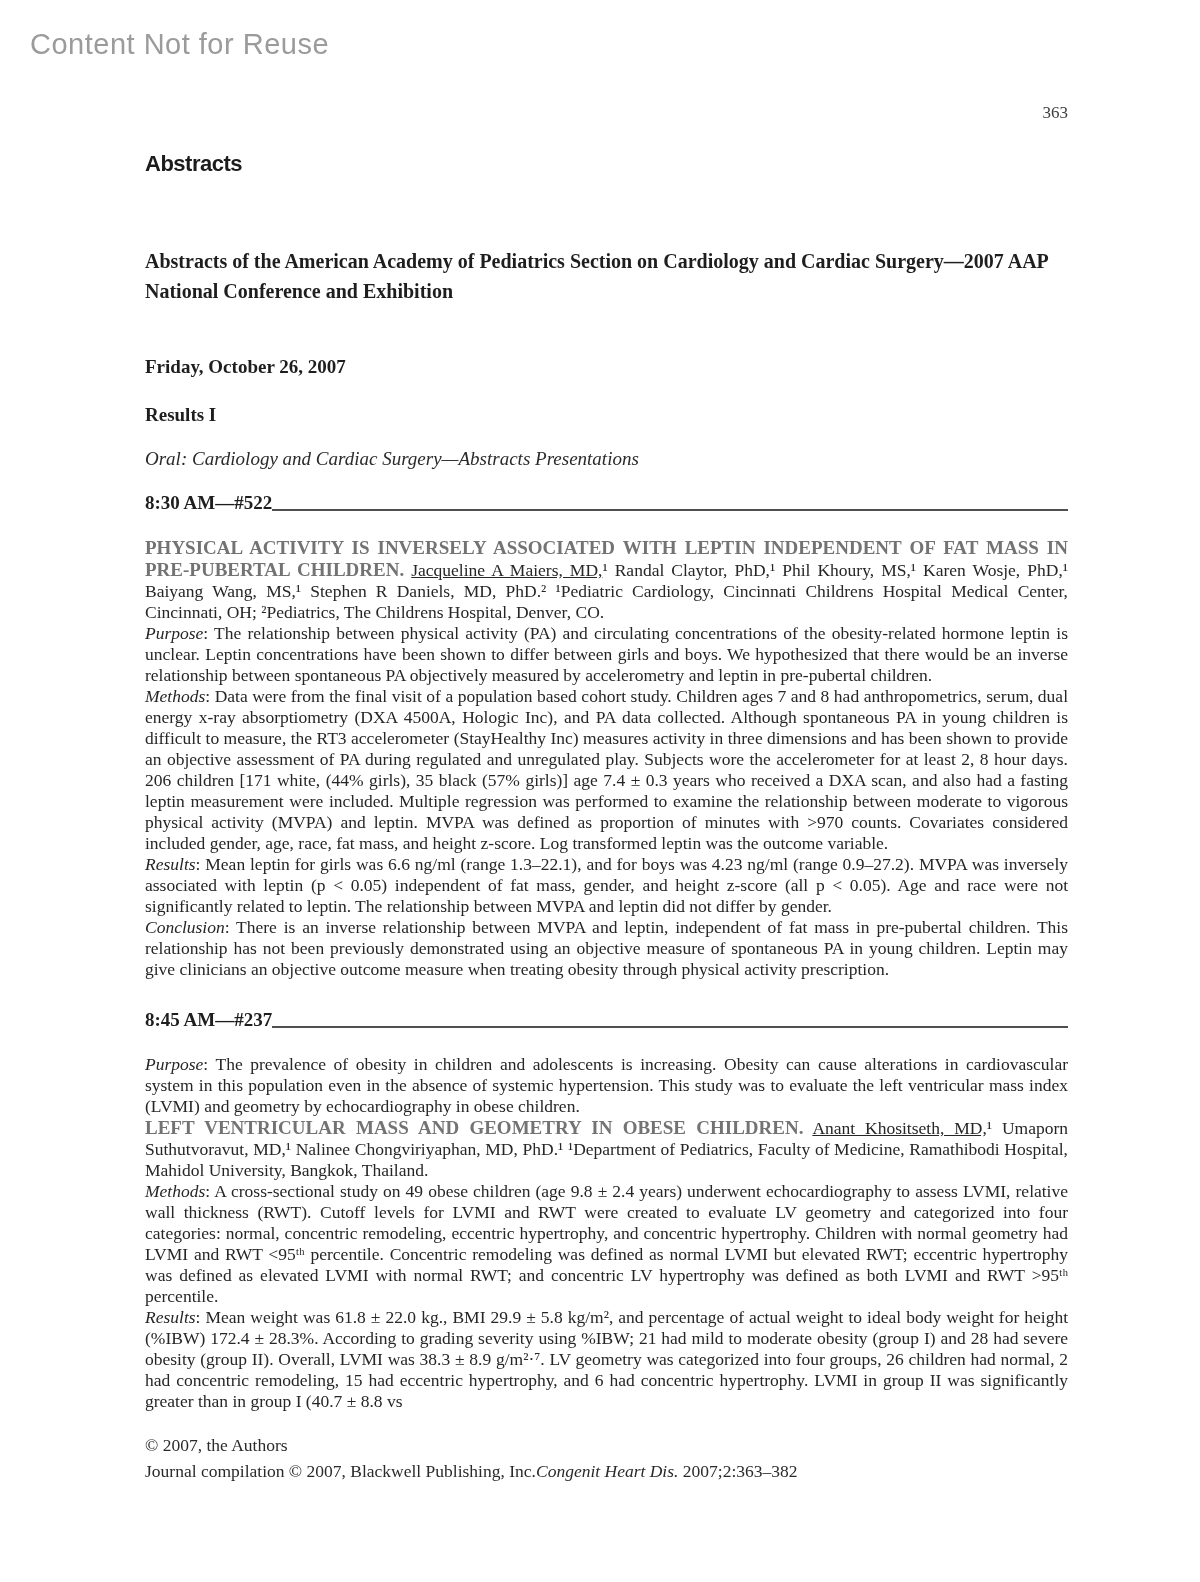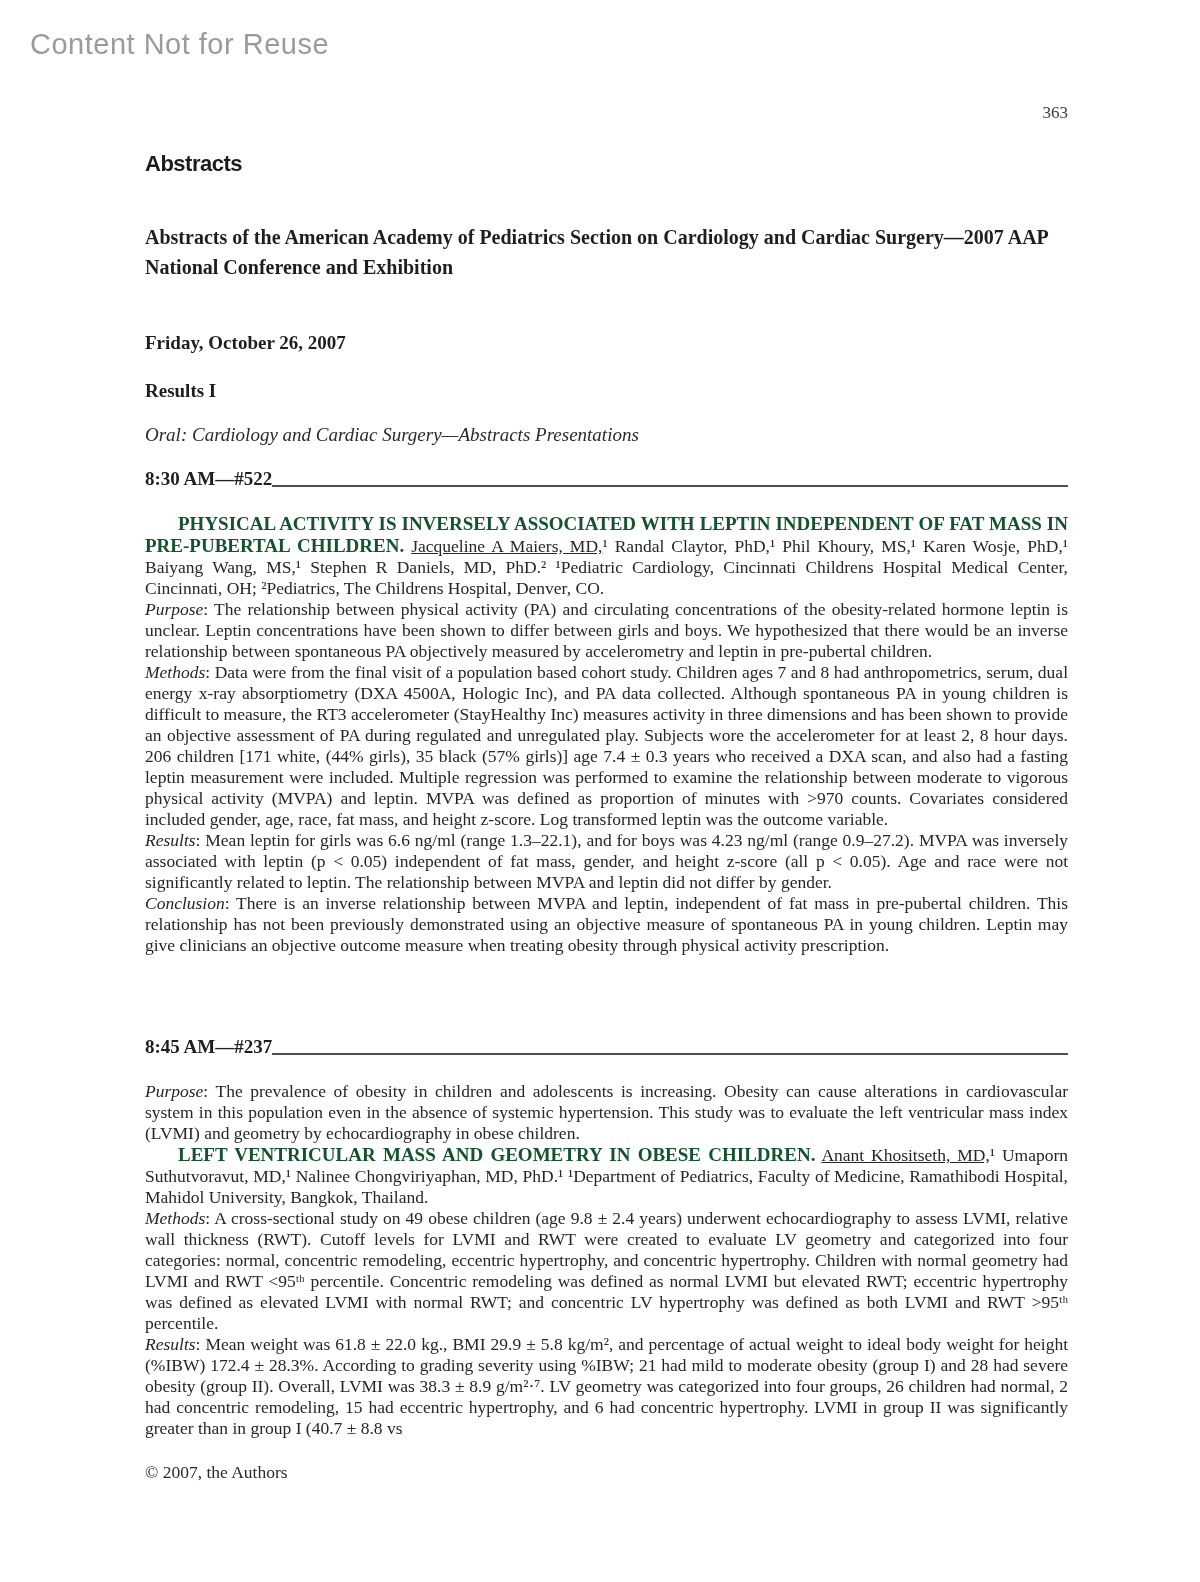"Abstracts of the American Academy" .conference-title { margin-top: 45px -> 69px }
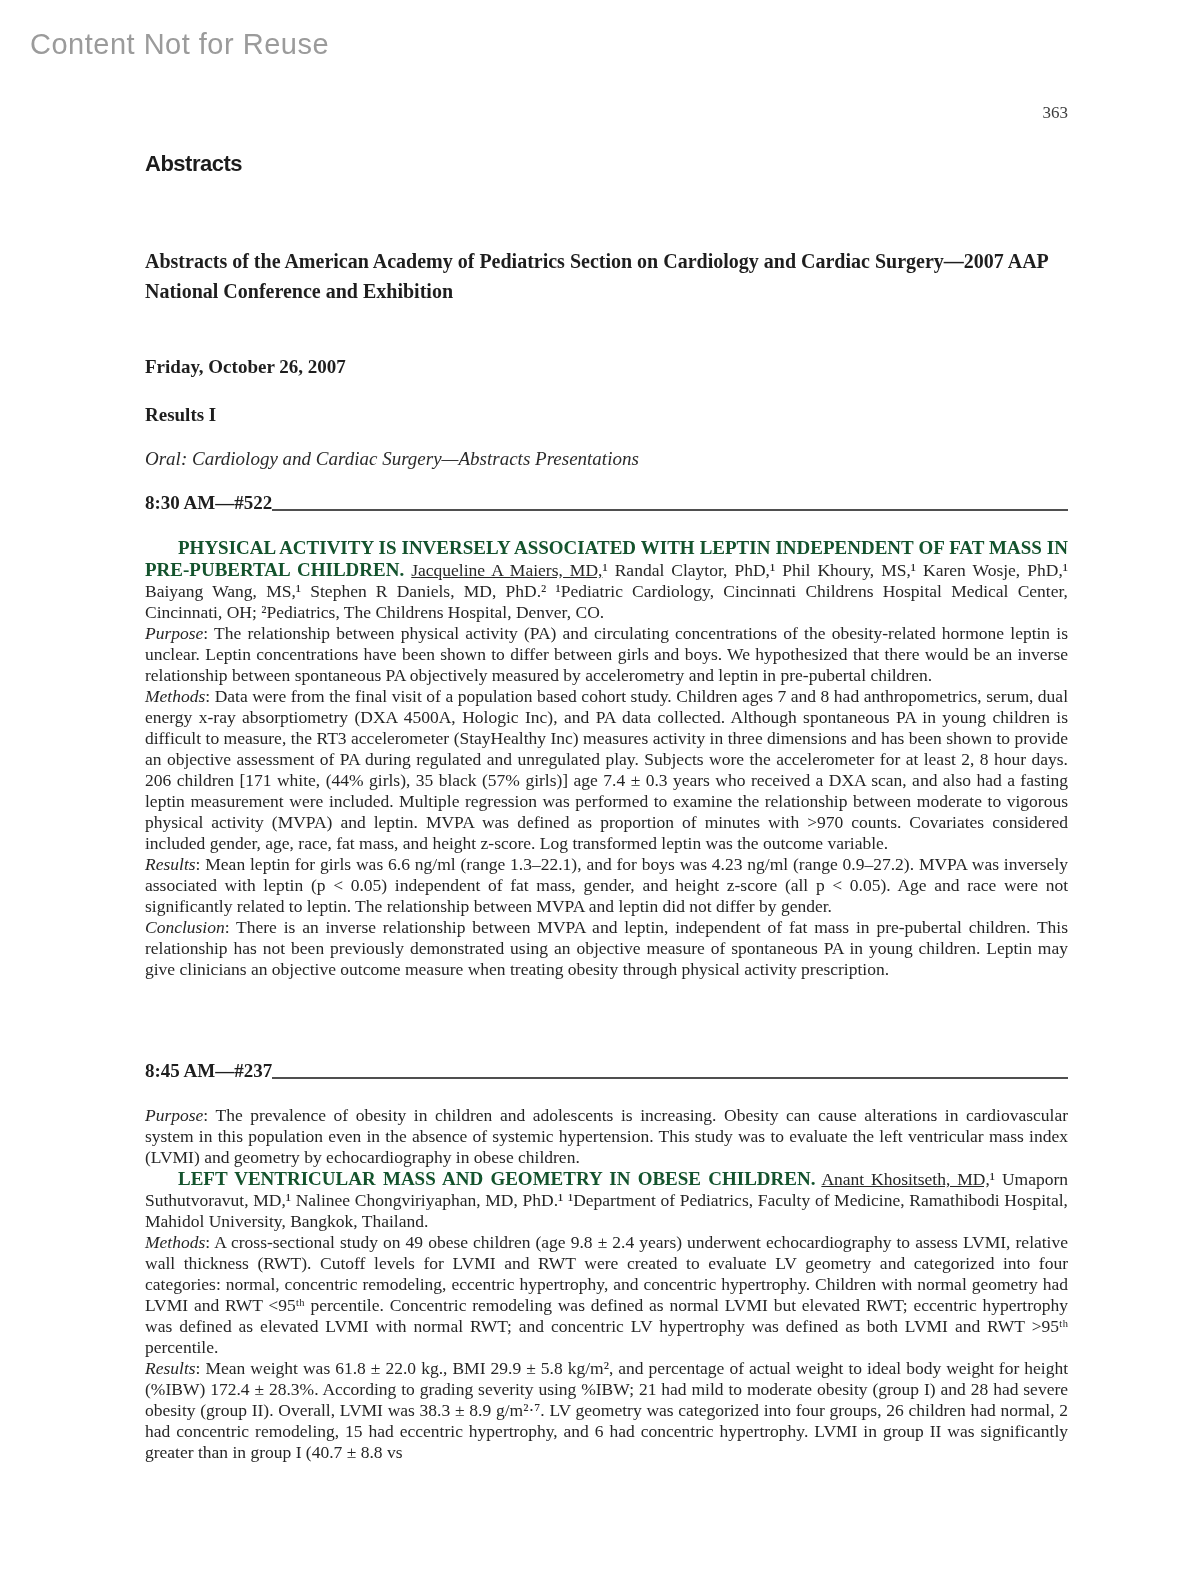"PHYSICAL ACTIVITY IS INVERSELY" .abs-title { color: #14532d -> #737373; margin-left: 33px -> none }
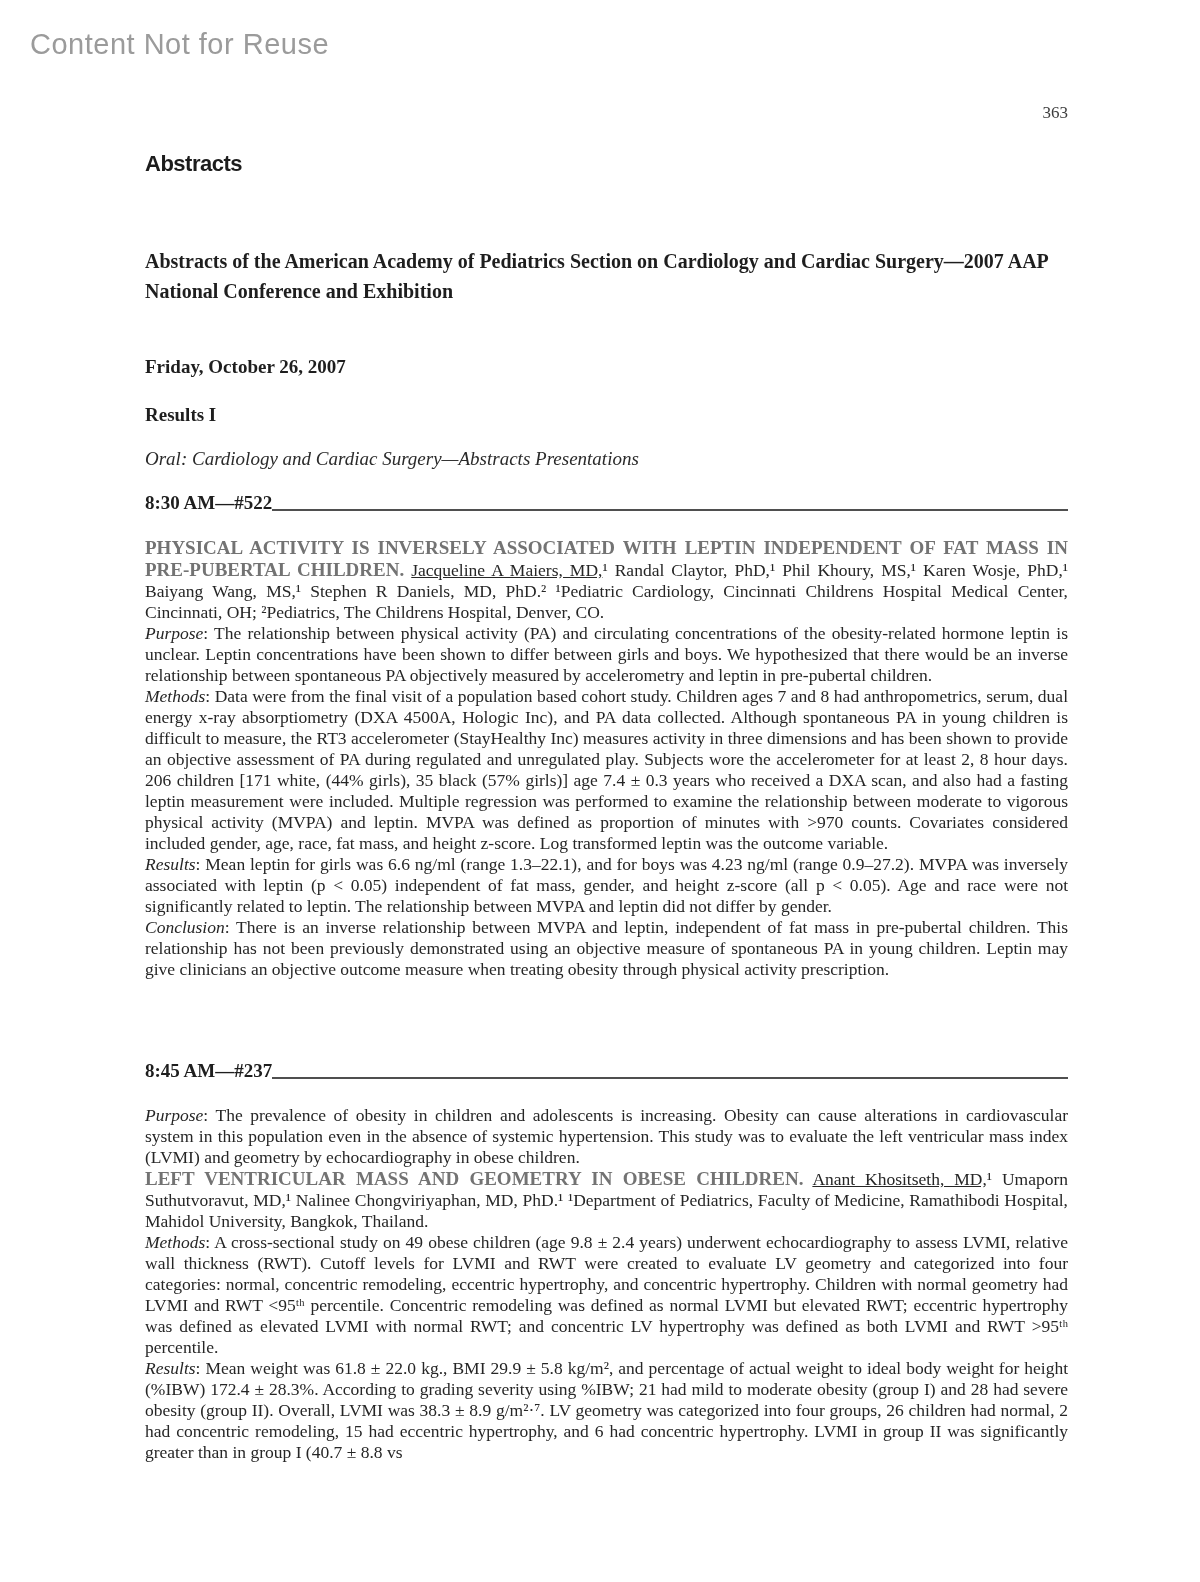"8:45 AM—#237" .th-2 { margin-top: 80px -> 29px }
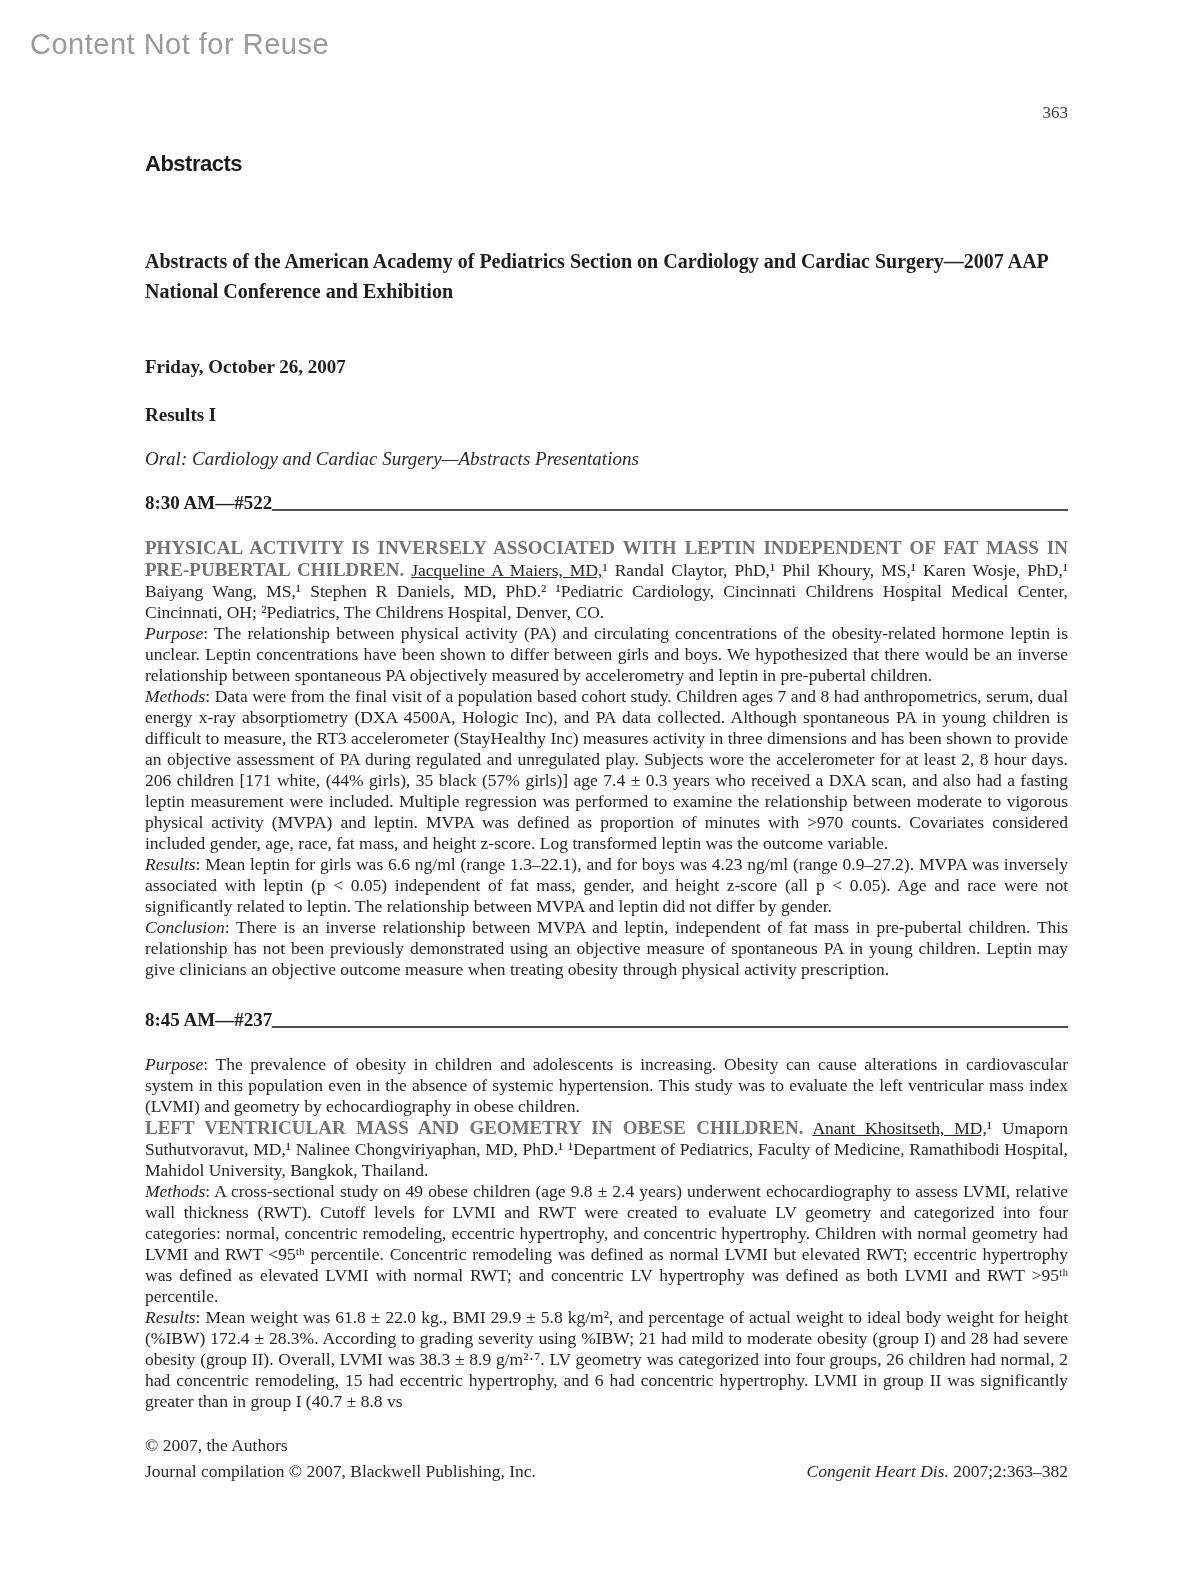"Journal compilation © 2007, Blackwell" .footer-line2 { justify-content: space-between -> flex-start }
